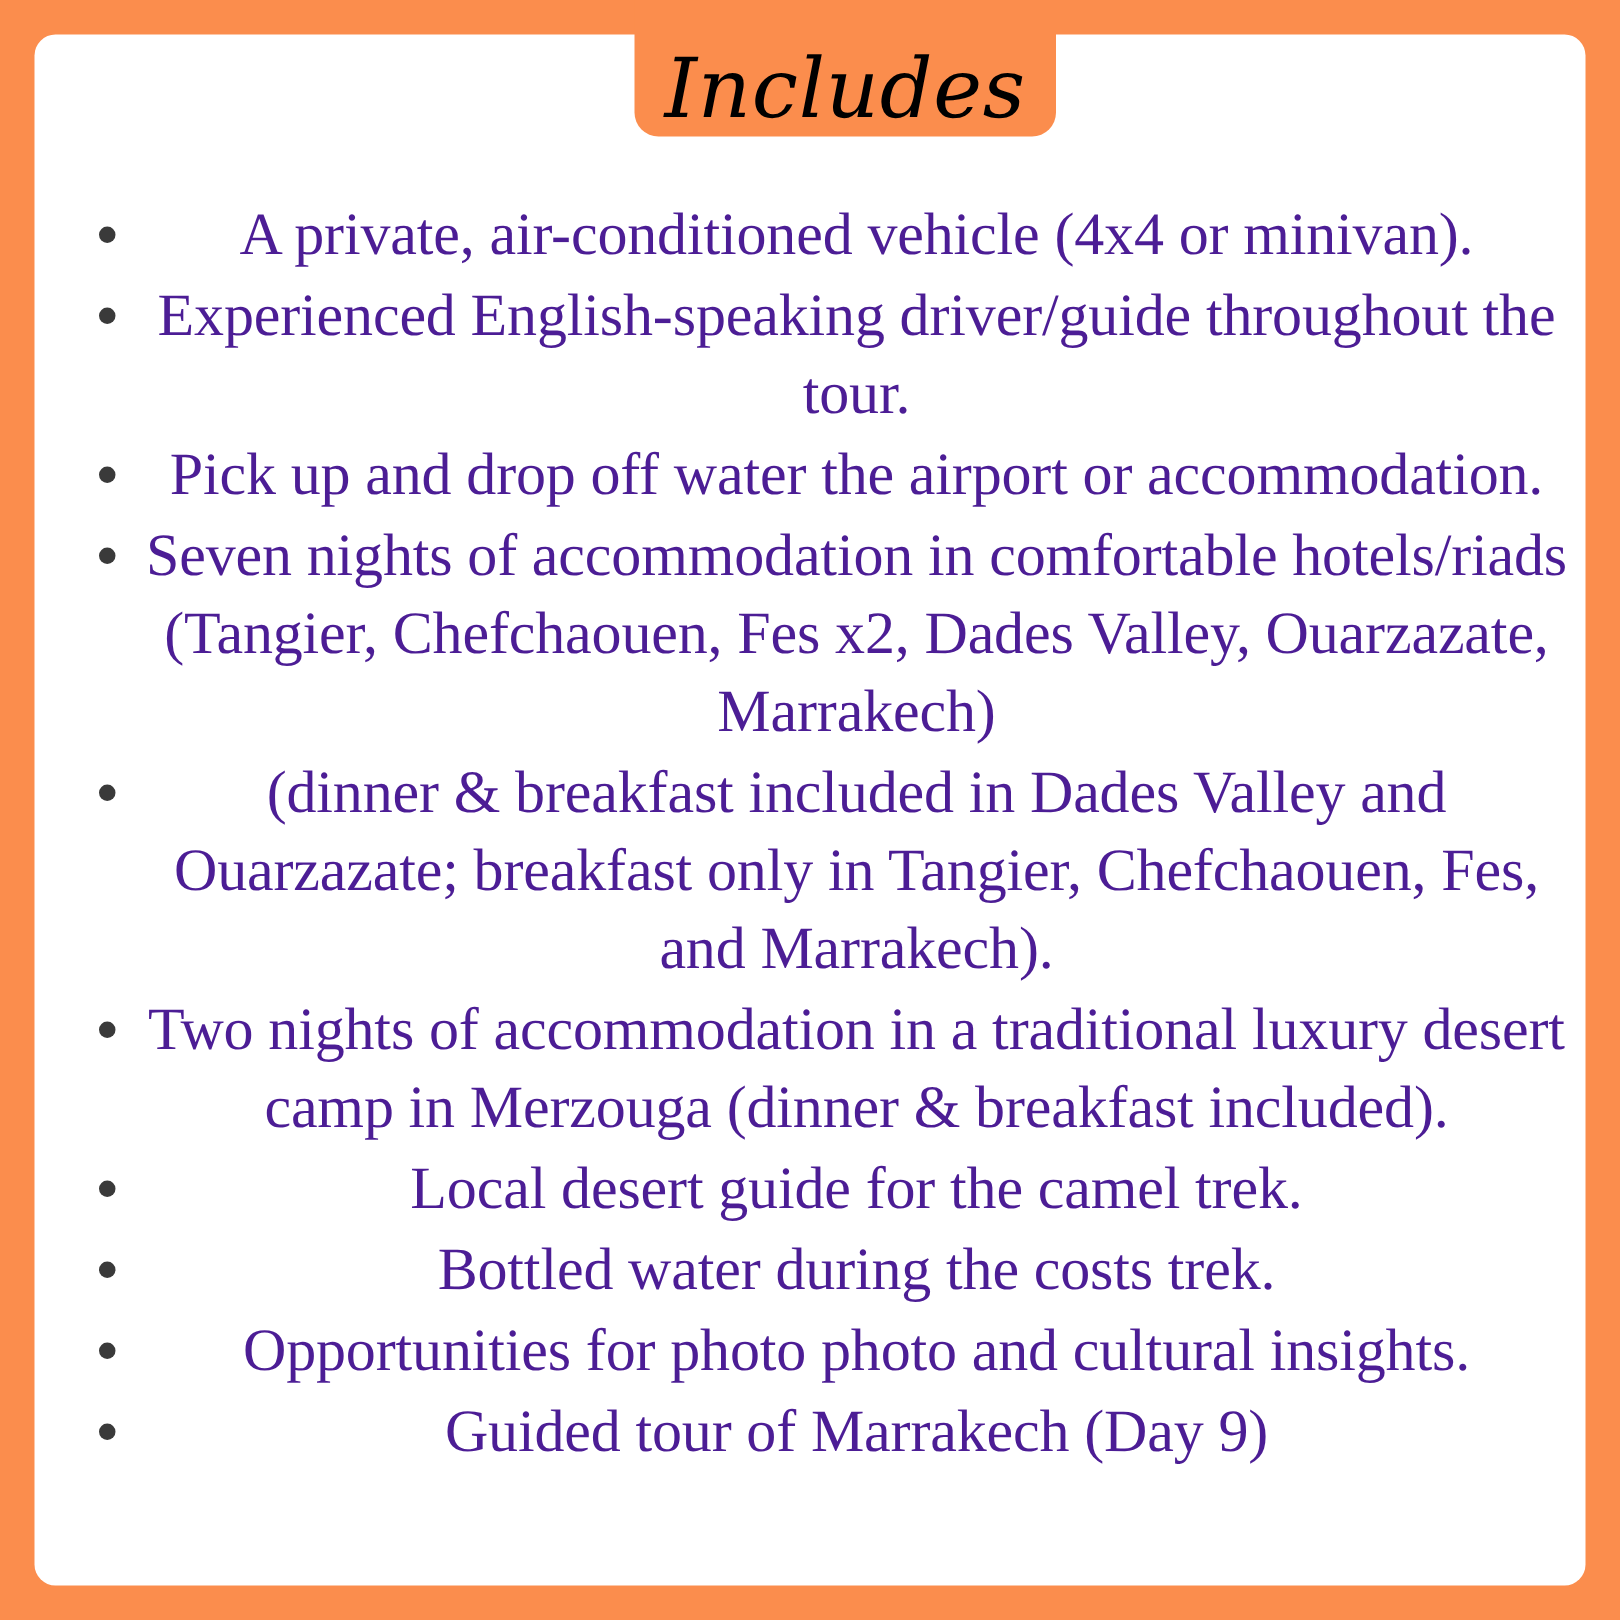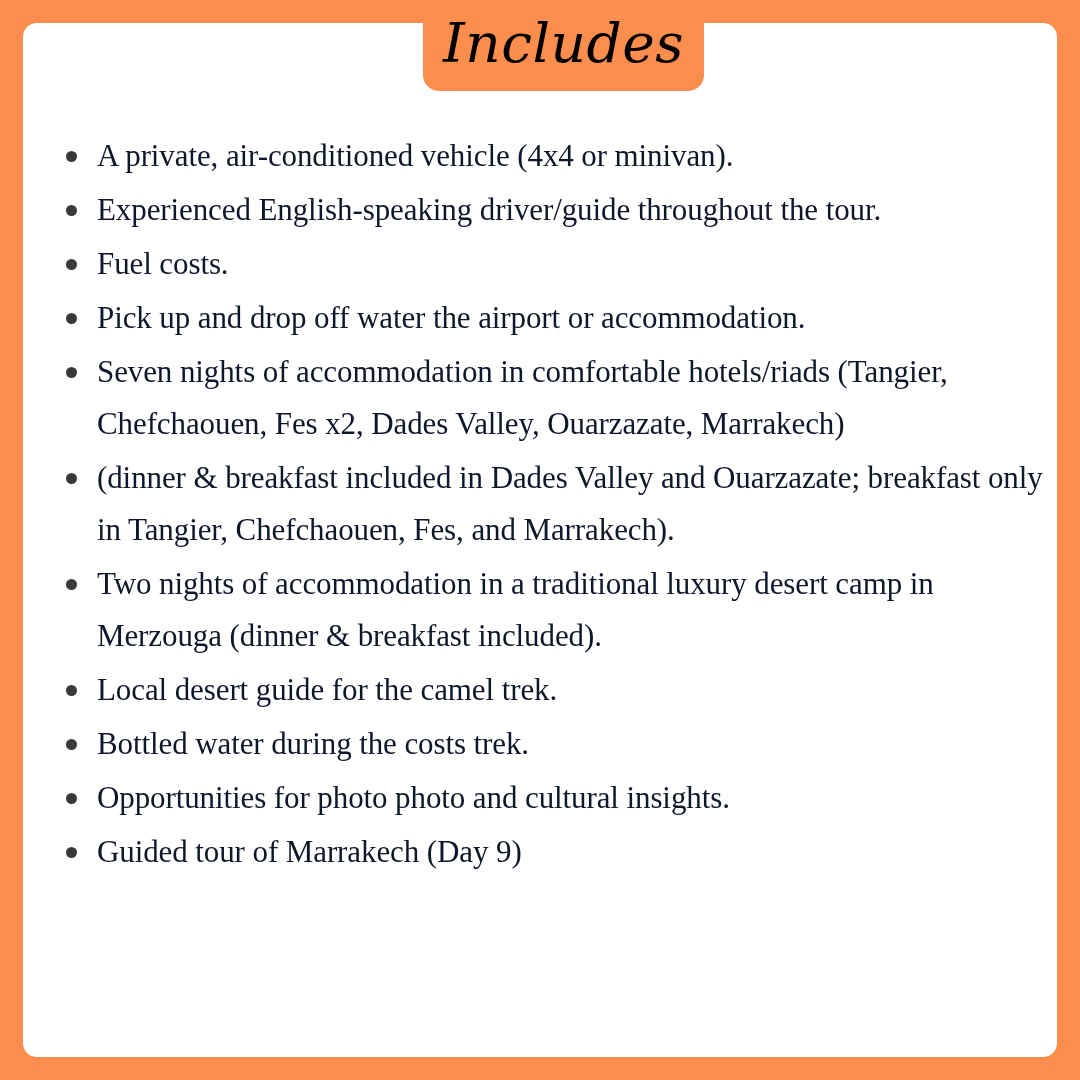"Includes" .title-badge { align-items: center -> flex-end }
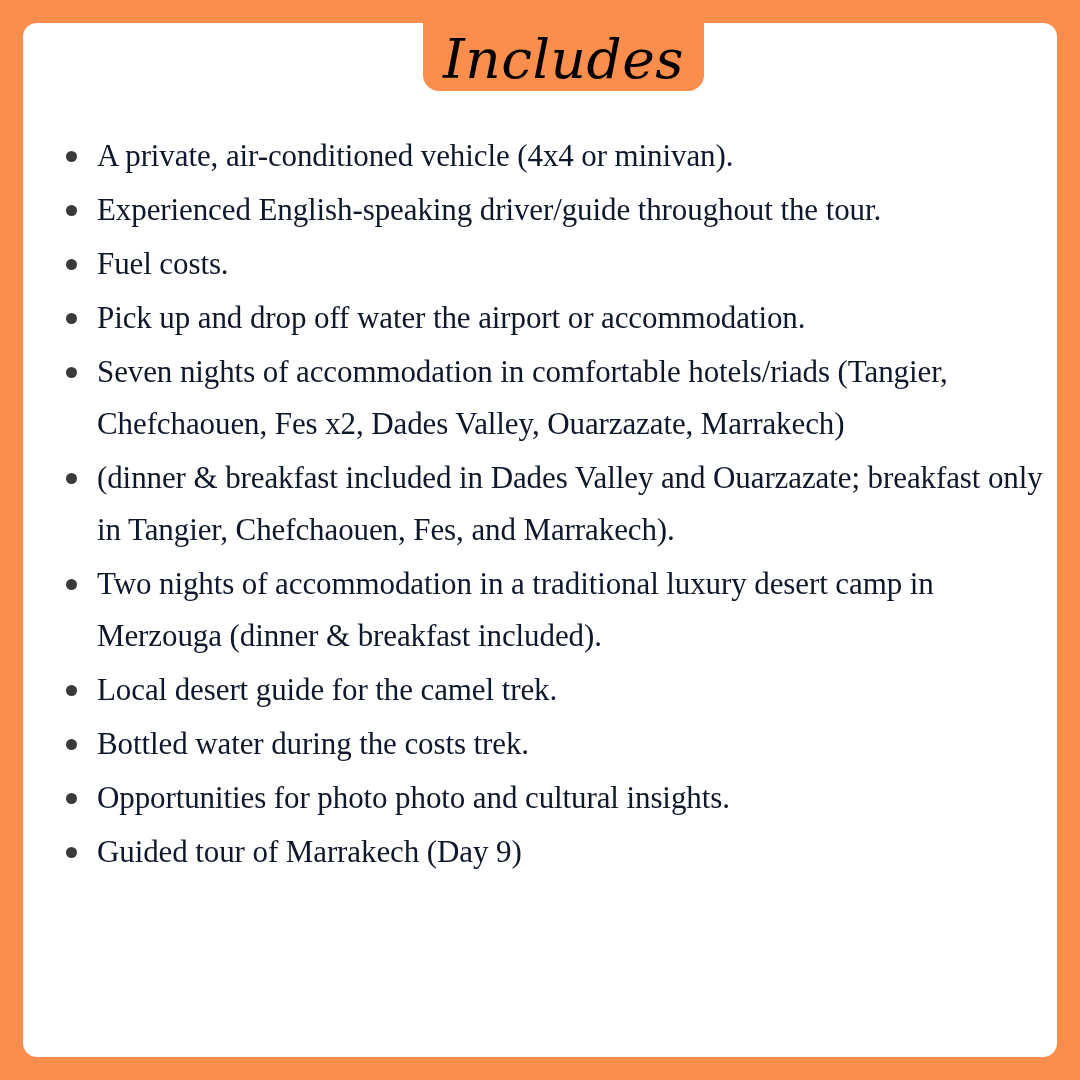"A private, air-conditioned vehicle (4x4" .item { color: #0f172a -> #4c1d95; font-size: 31px -> 40px; text-align: none -> center }
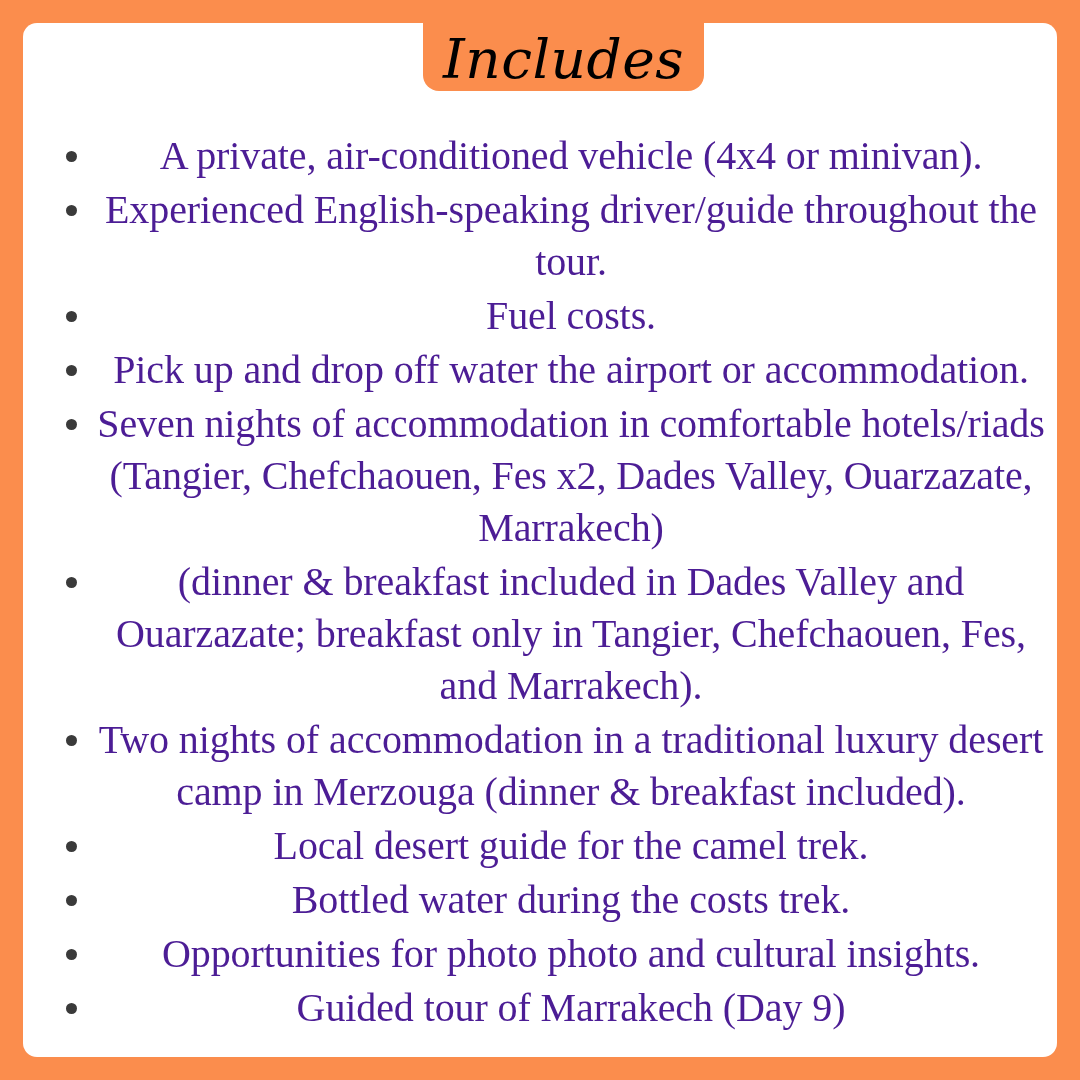"Fuel costs." li.item { html: <li> <span></span> <span>Fuel costs.</span> </li> -> none }
